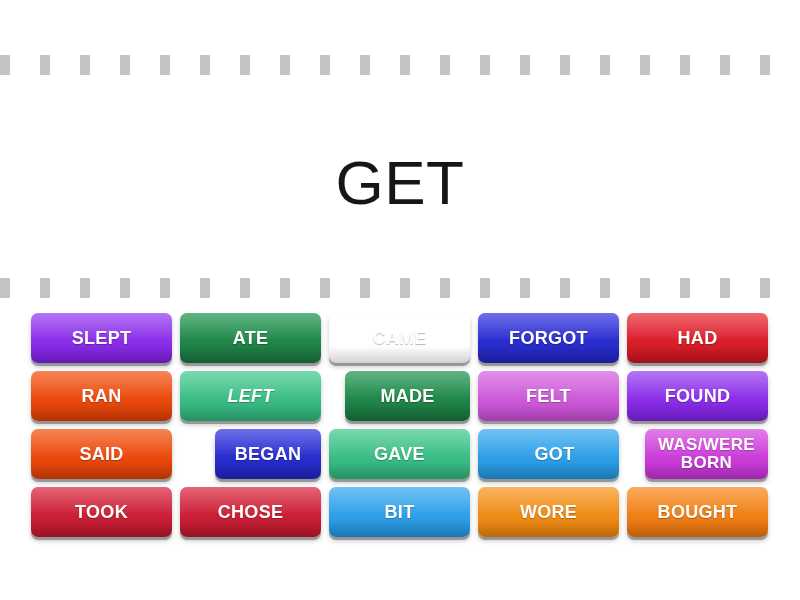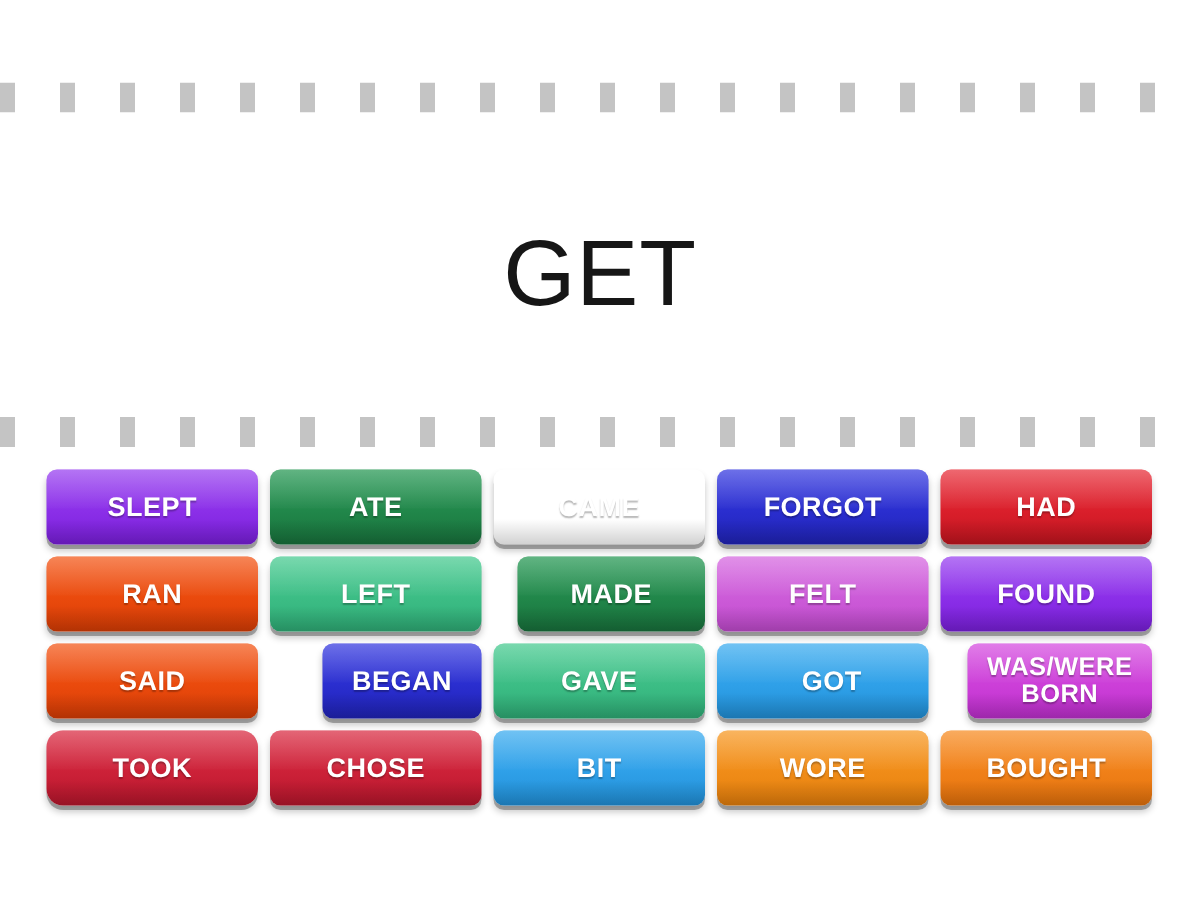"LEFT" div.tile { font-style: none -> italic }
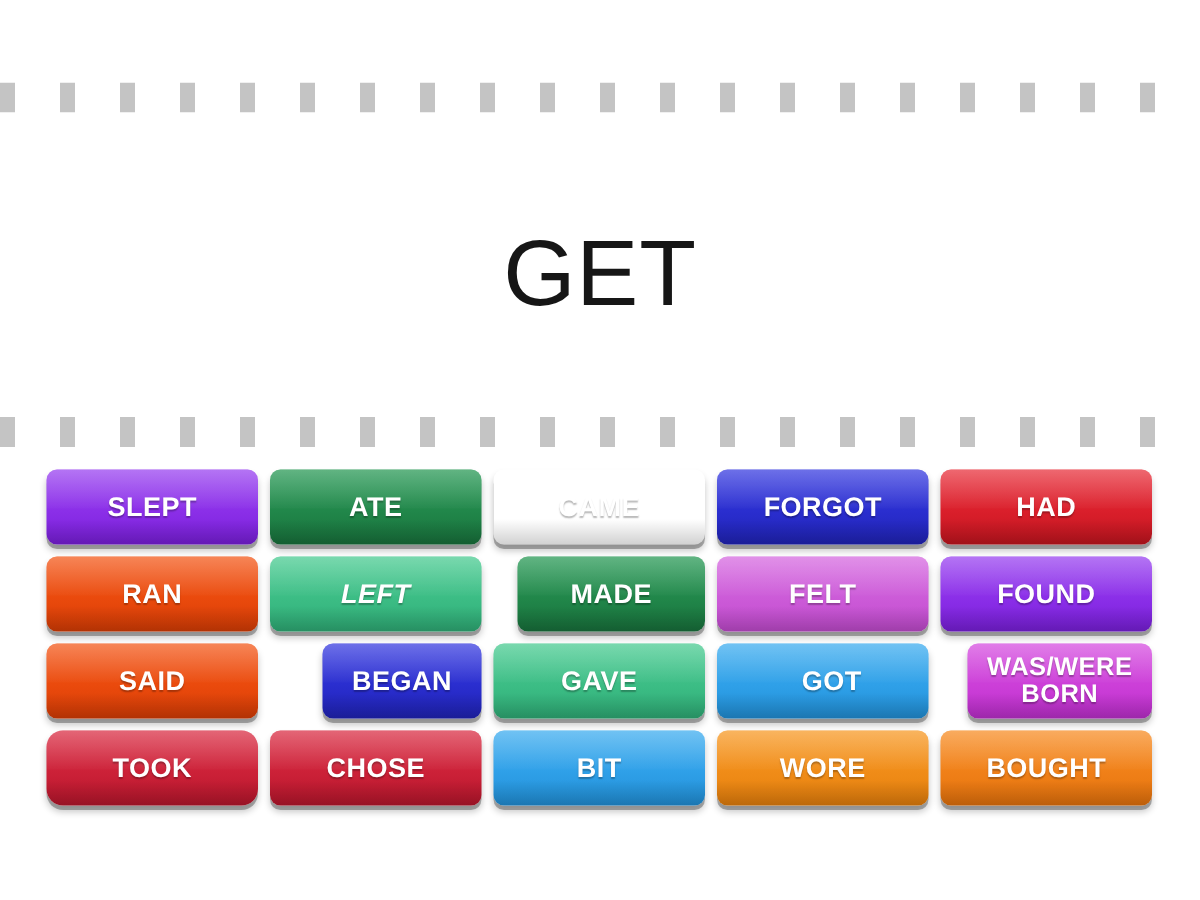"TOOK" div.tile { border-radius: 11px -> none }
